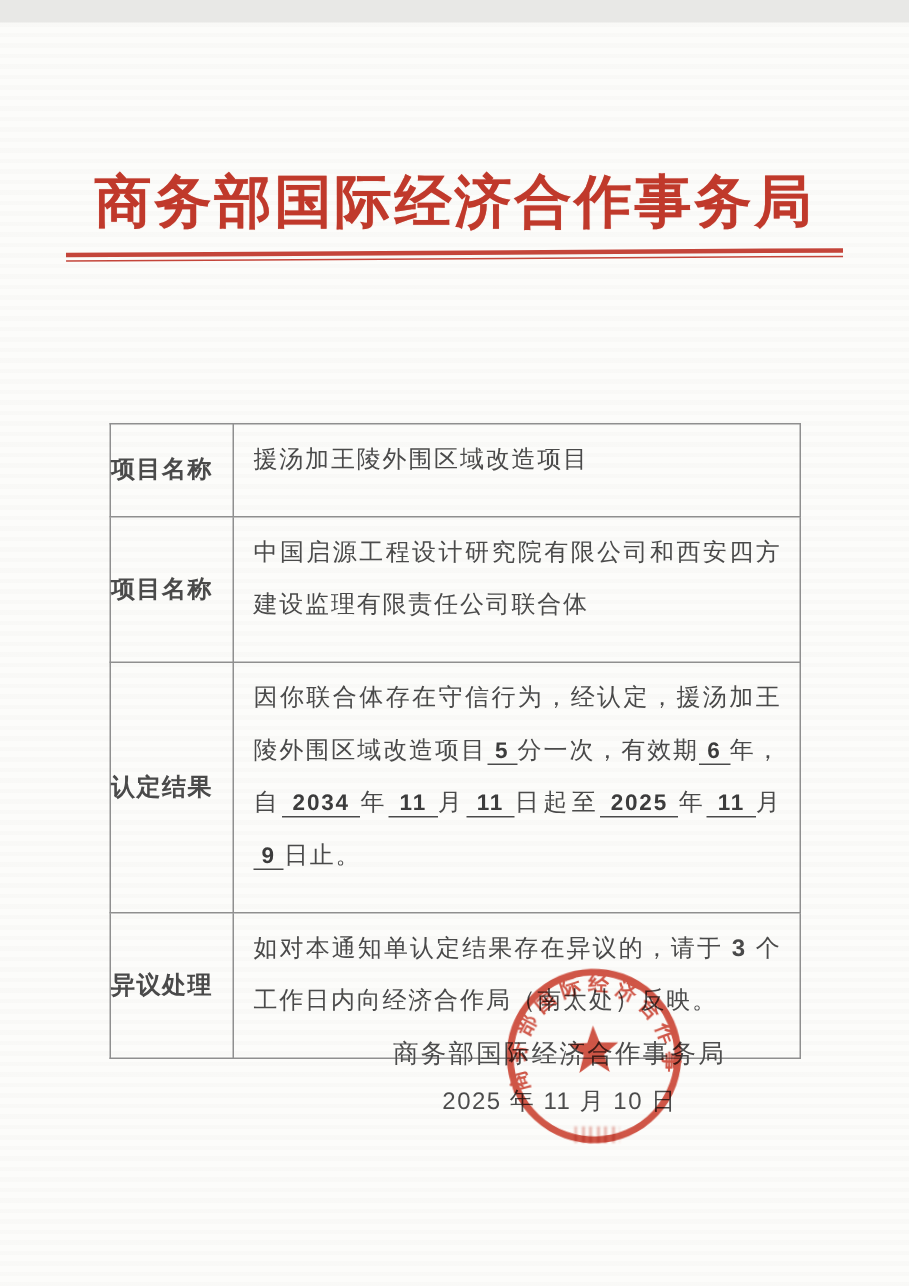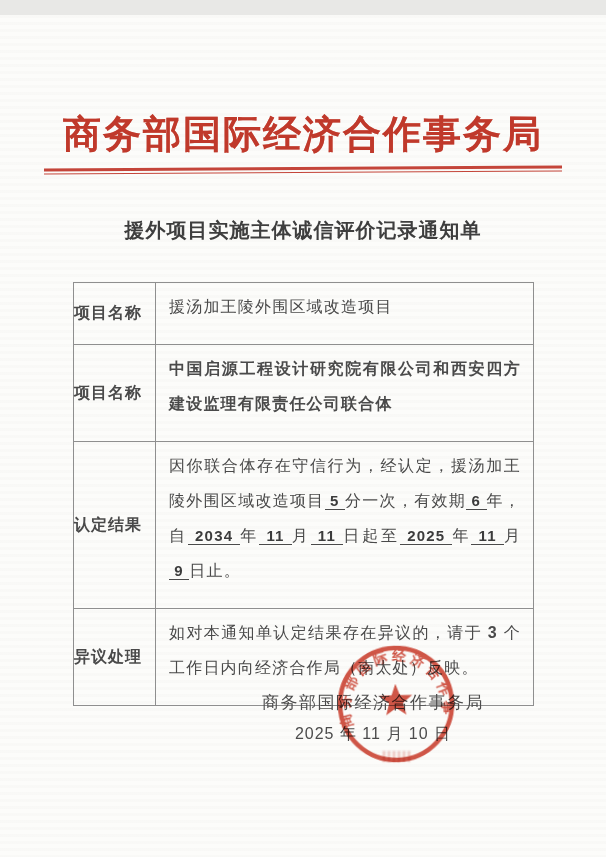"援外项目实施主体诚信评价记录通知单" div.doc-title { html: <div>援外项目实施主体诚信评价记录通知单</div> -> none }
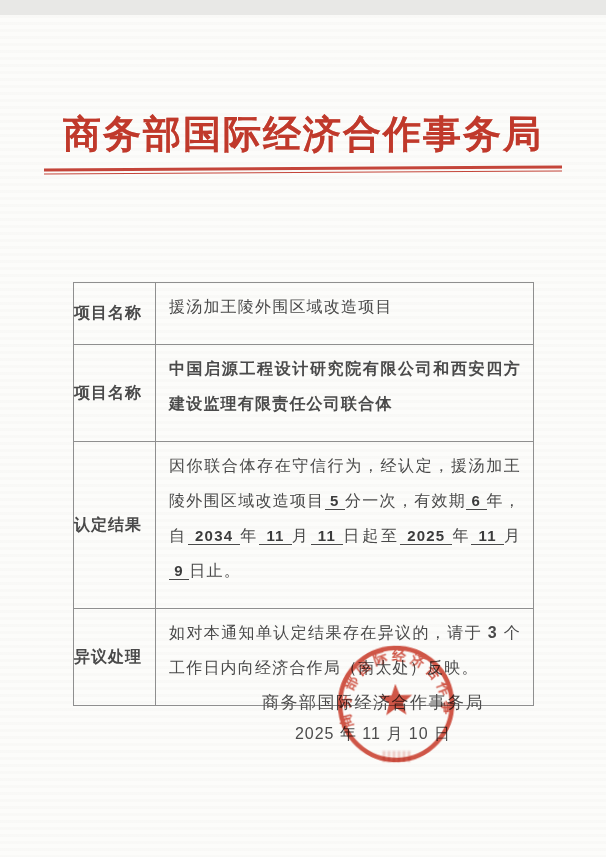"中国启源工程设计研究院有限公司和西安四方建设监理有限责任公司联合体" tr.r2 td { font-weight: bold -> none }
